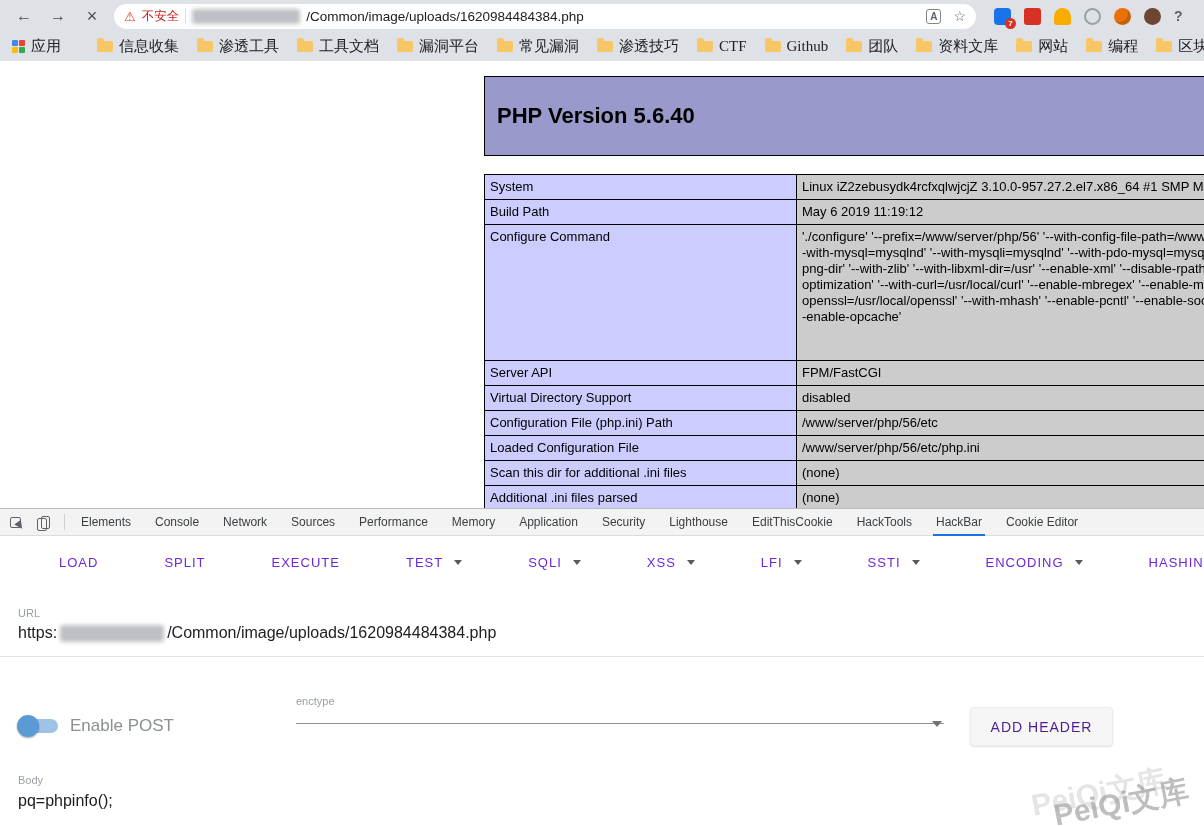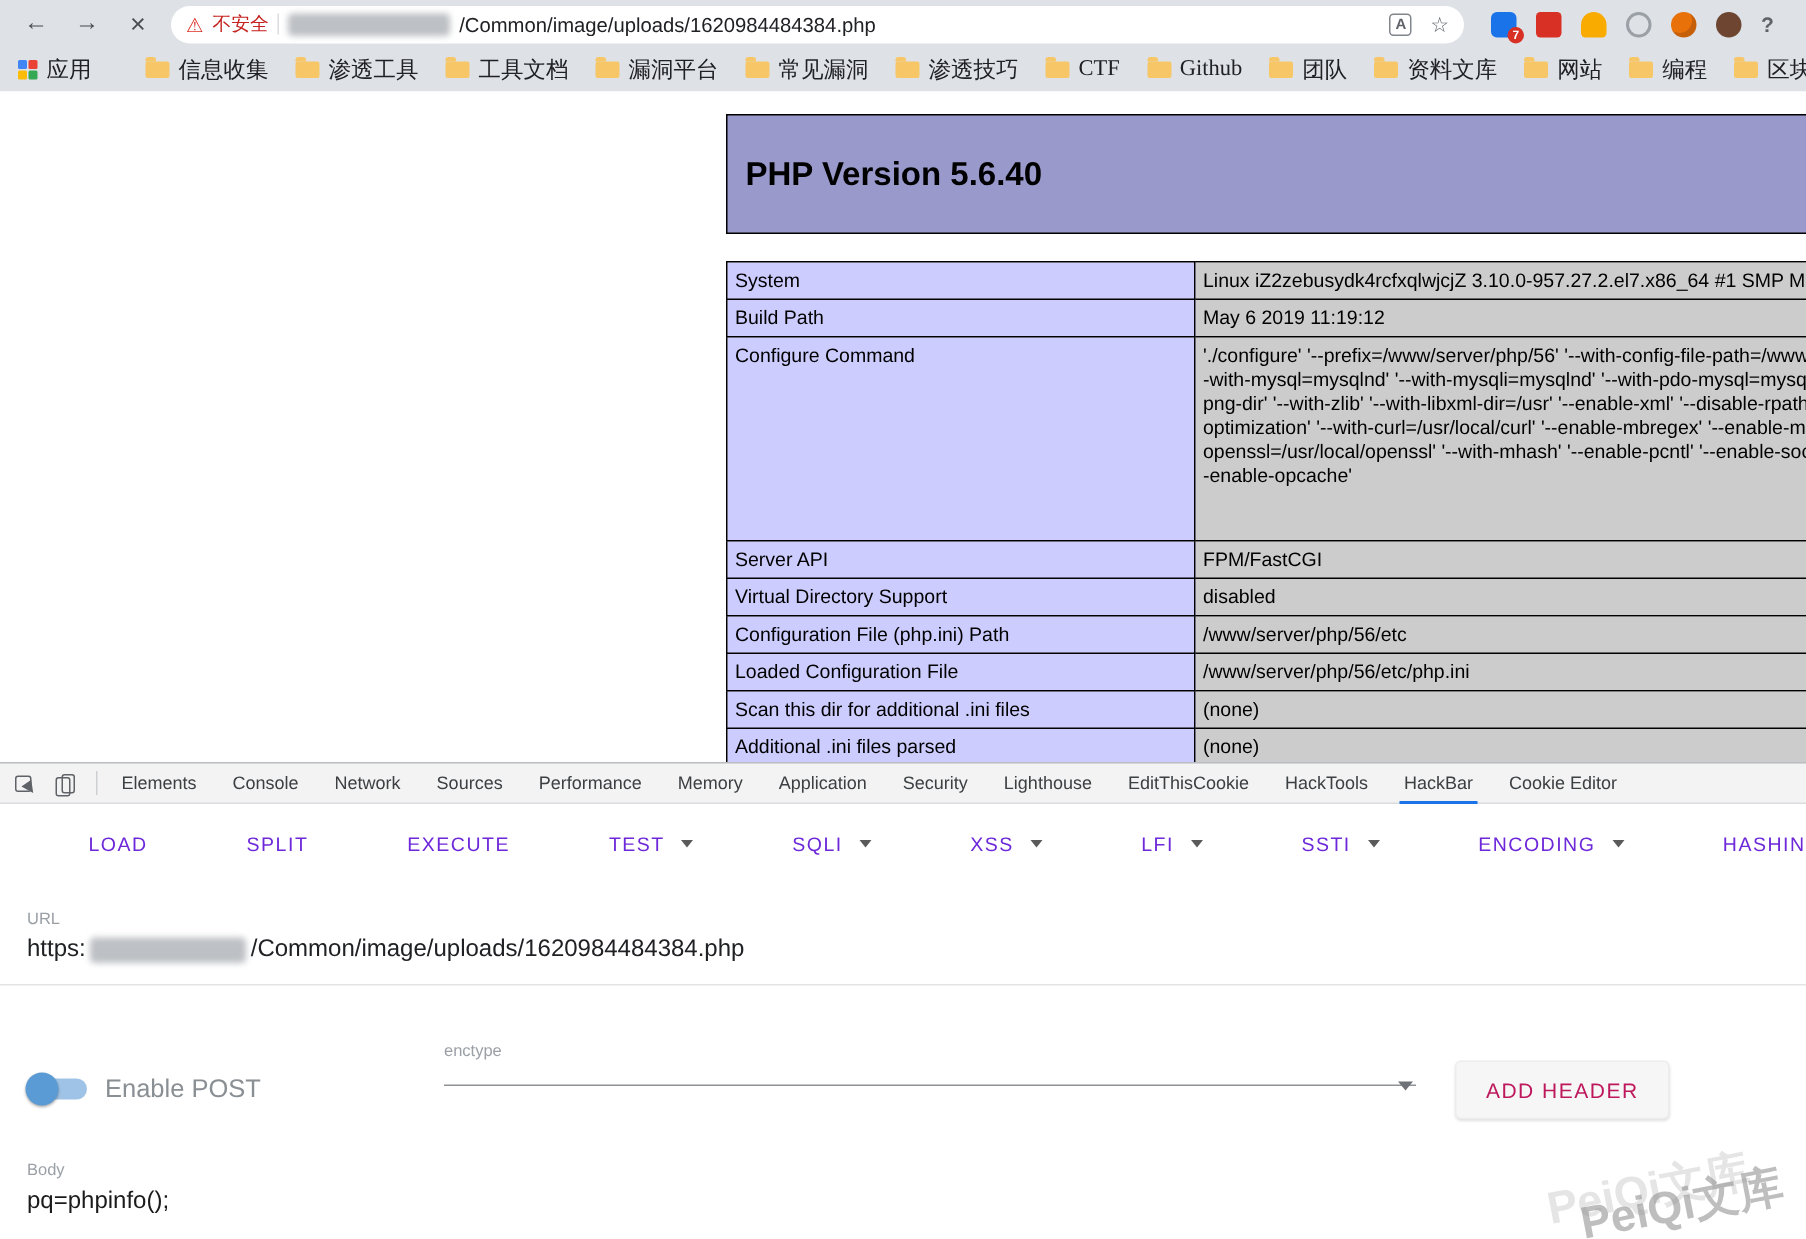"ADD HEADER" .add-header-btn { color: #be185d -> #4c1d95 }
